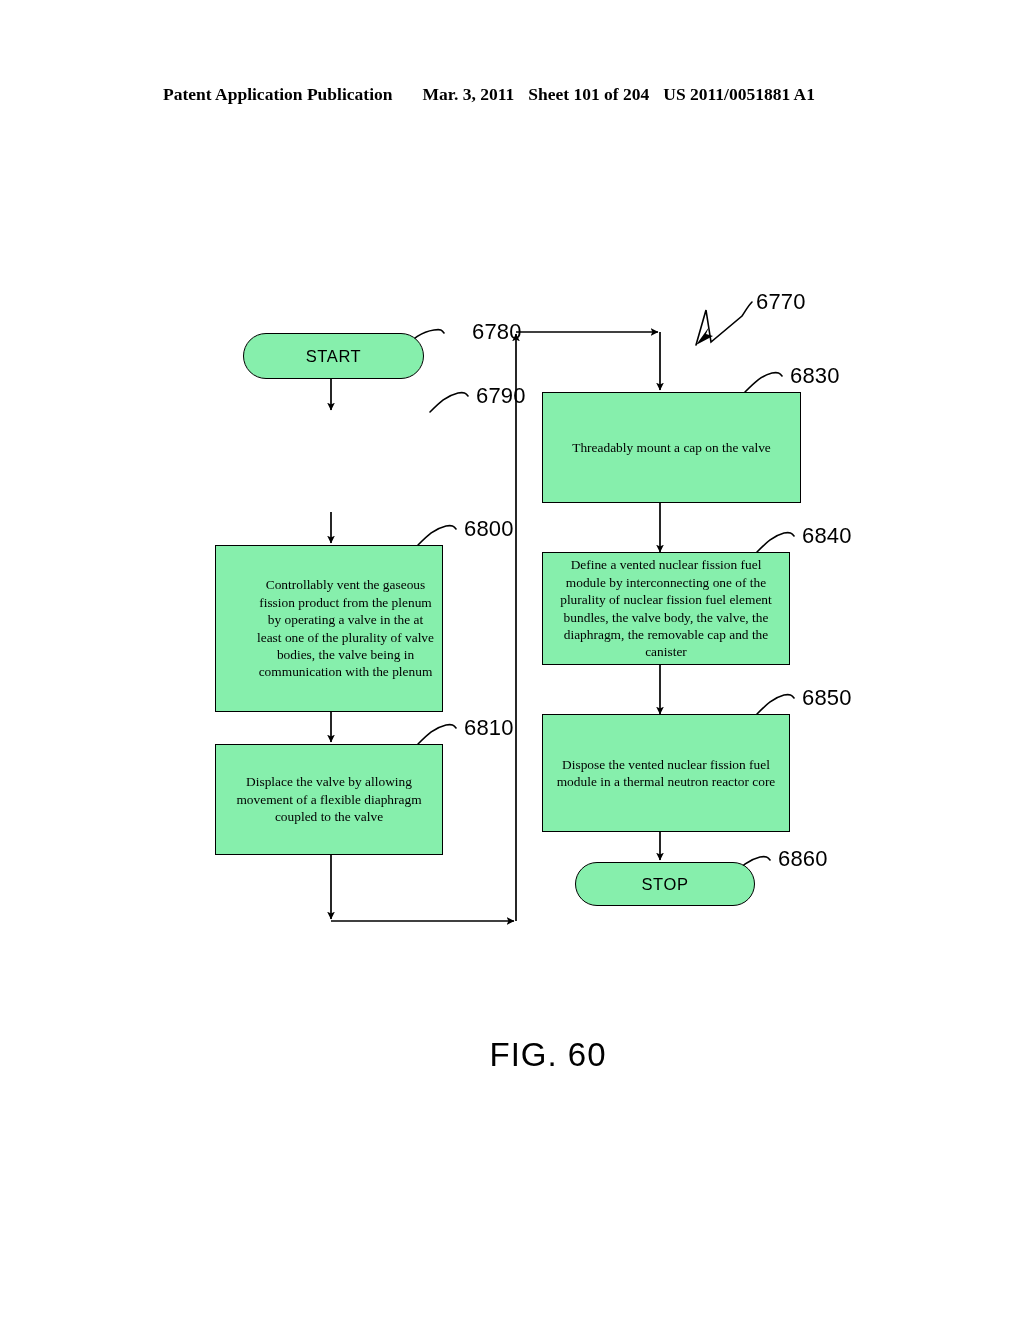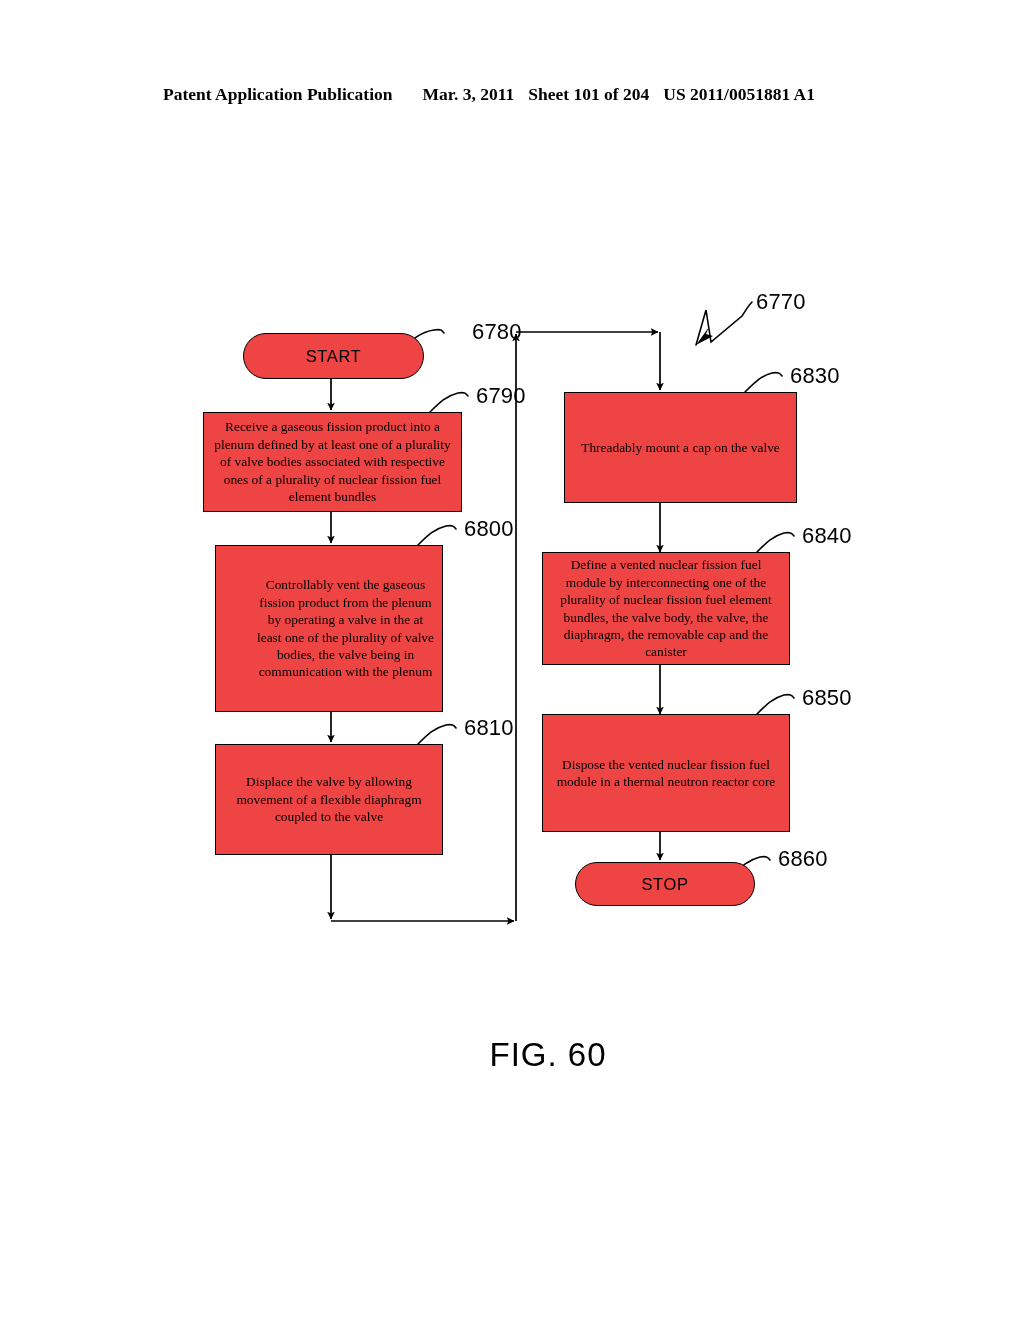"START" .node { background: #ef4444 -> #86efac }
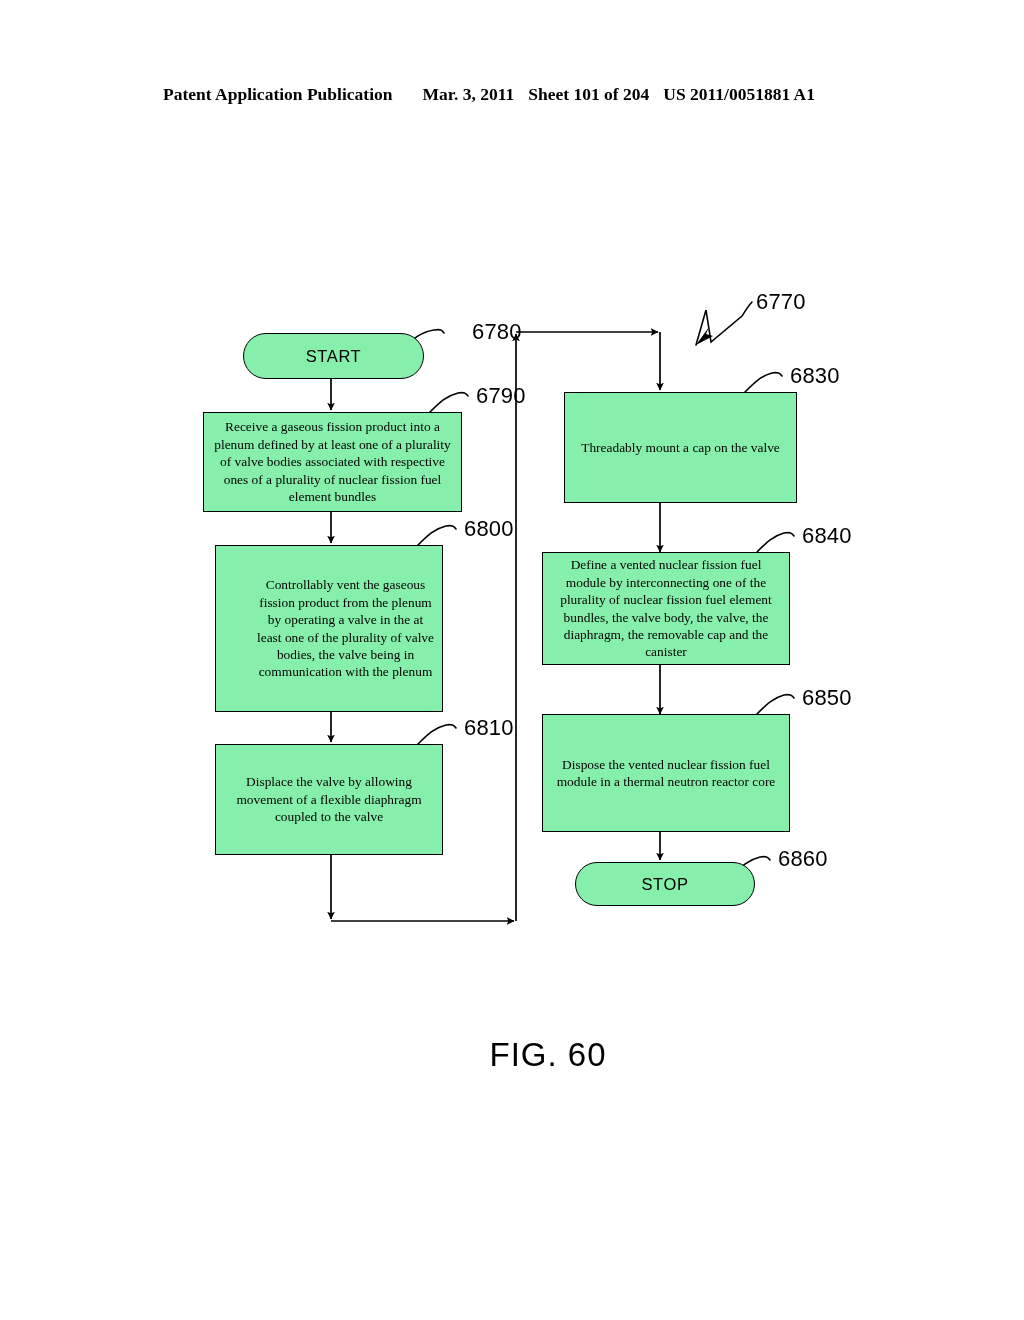"Receive a gaseous fission product" div.node { html: <div> <span>Receive a gaseous fission product into a plenum defined by at least one of a plurality of valve bodies associated with respective ones of a plurality of nuclear fission fuel element bundles</span> </div> -> none }
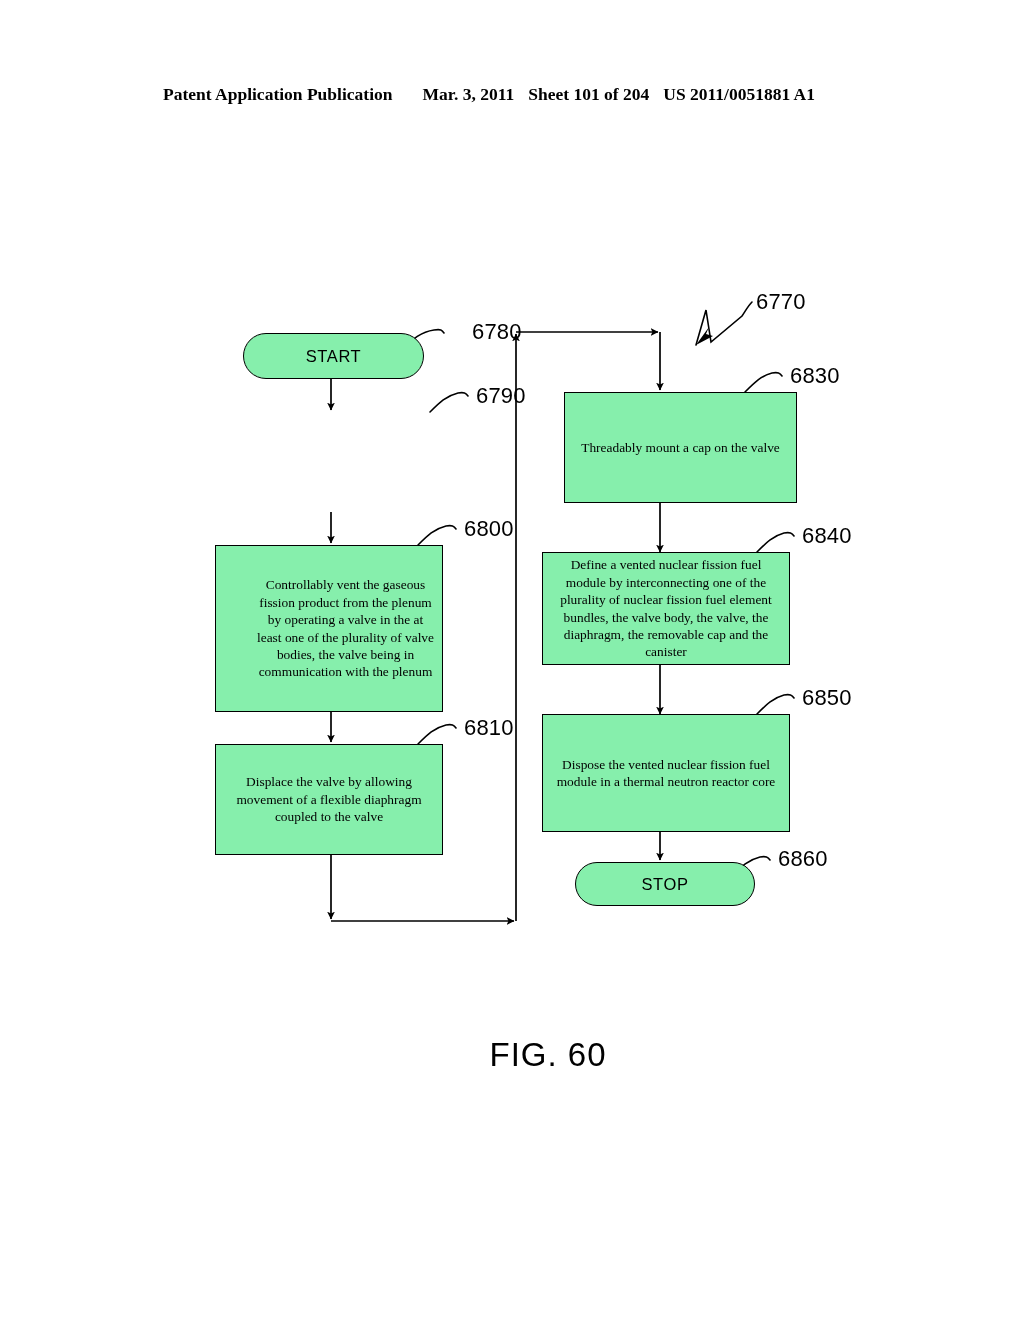"Threadably mount a cap on" div.node { left: 564px -> 542px; width: 233px -> 259px }
